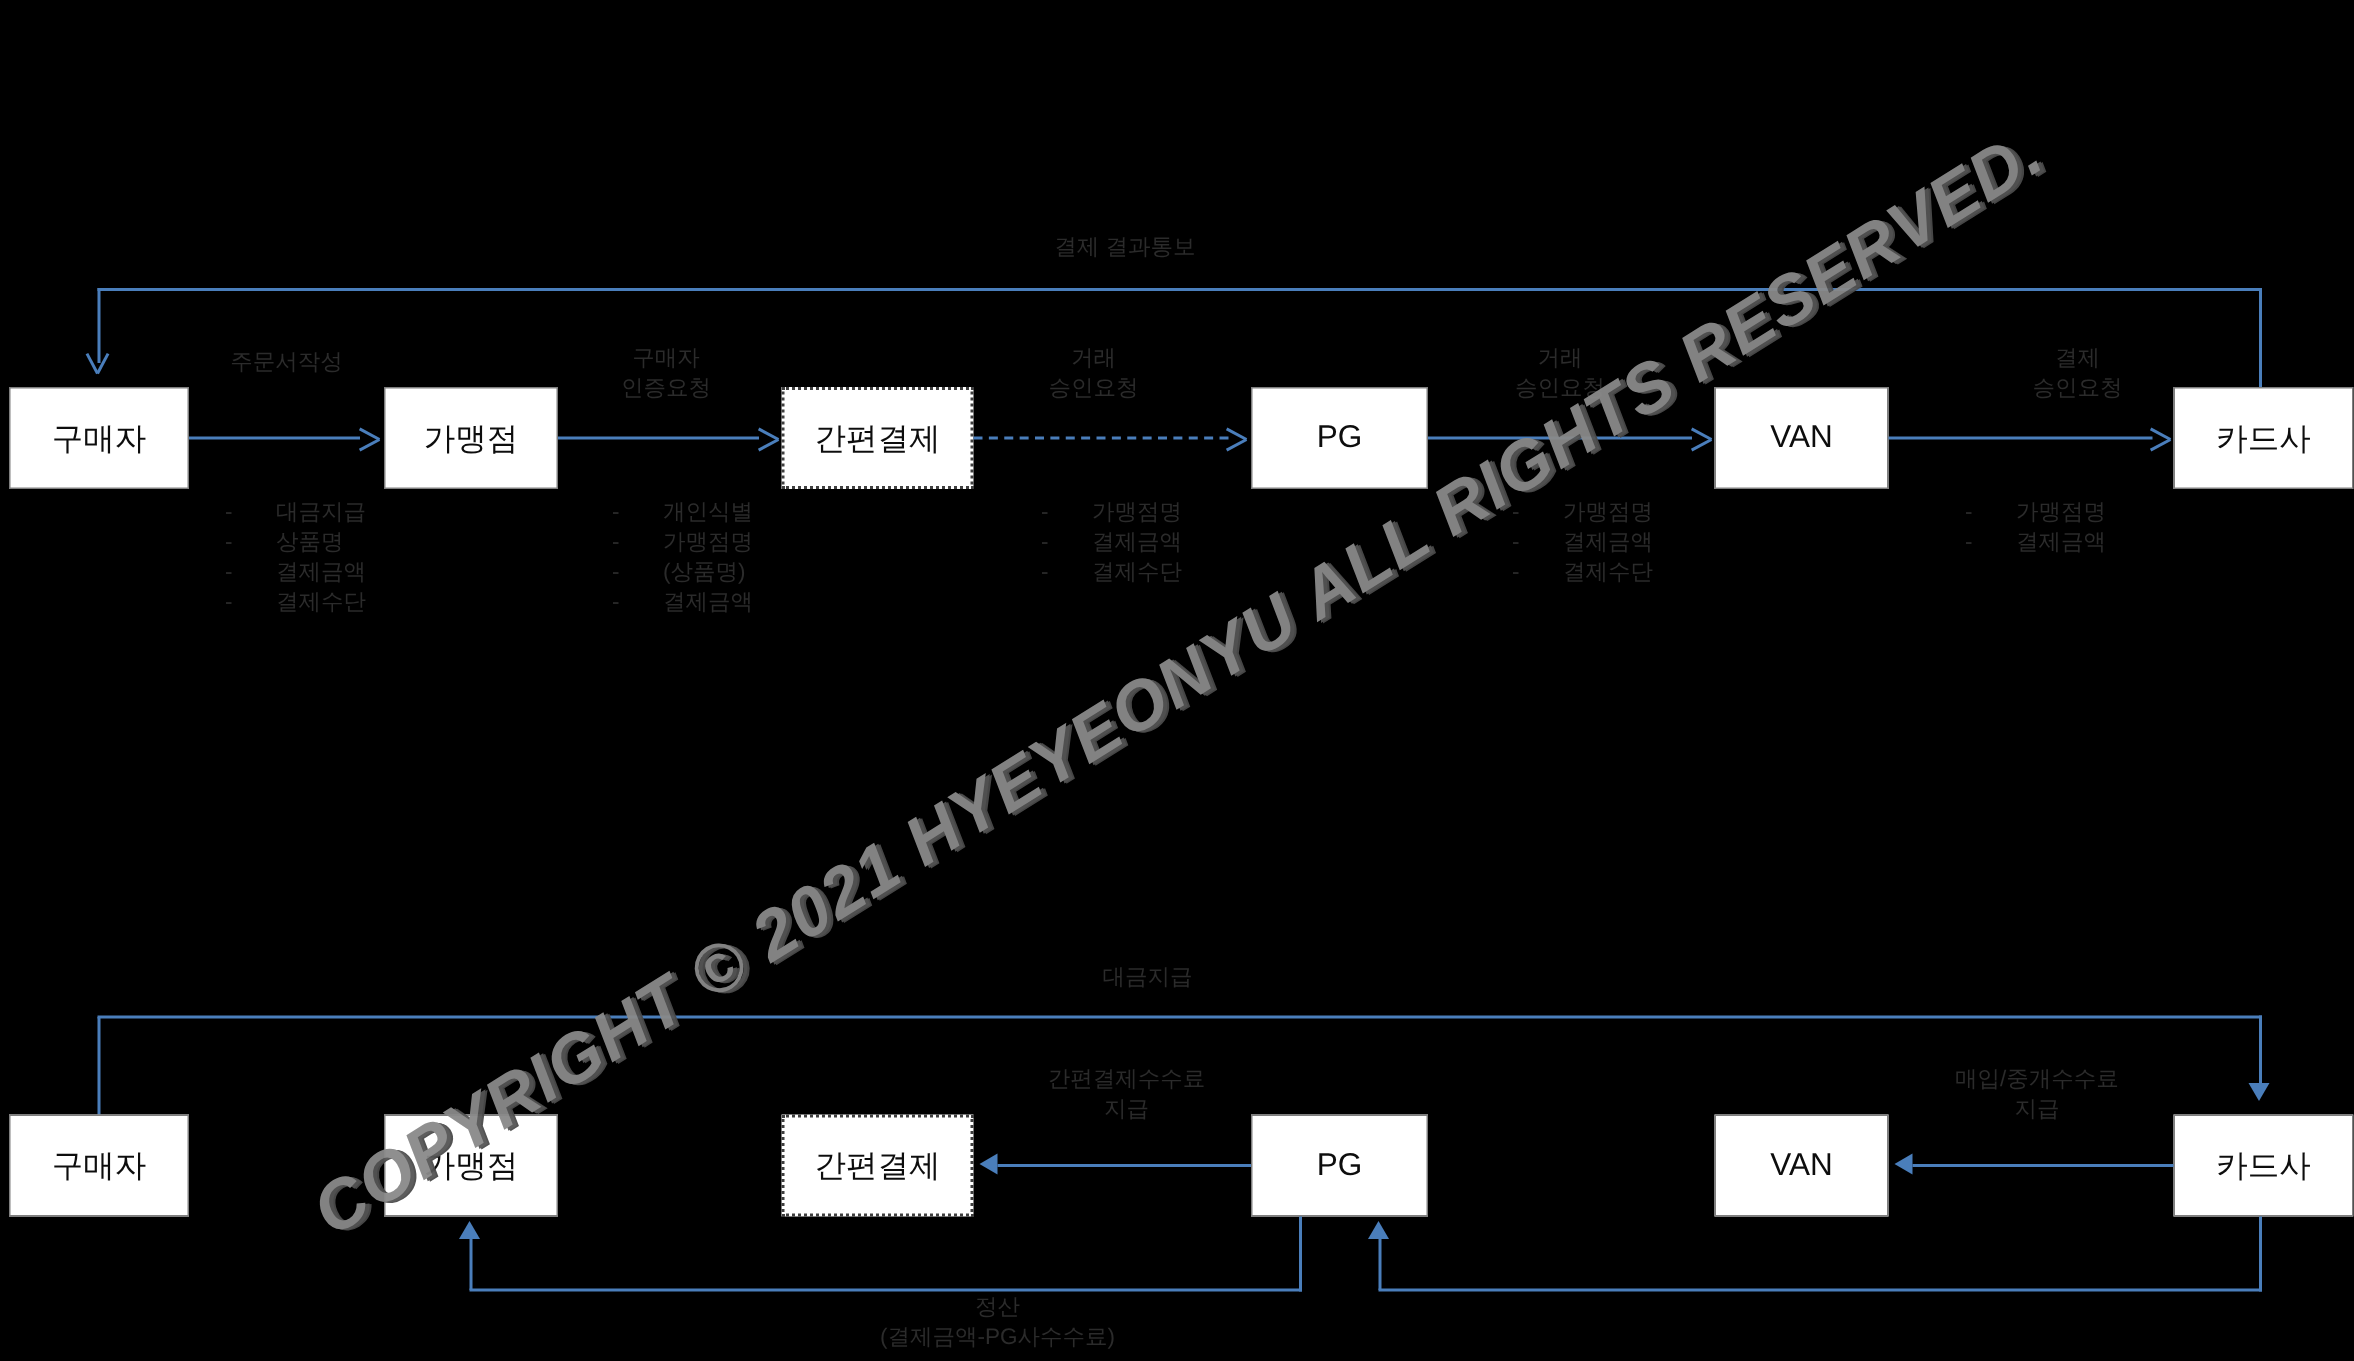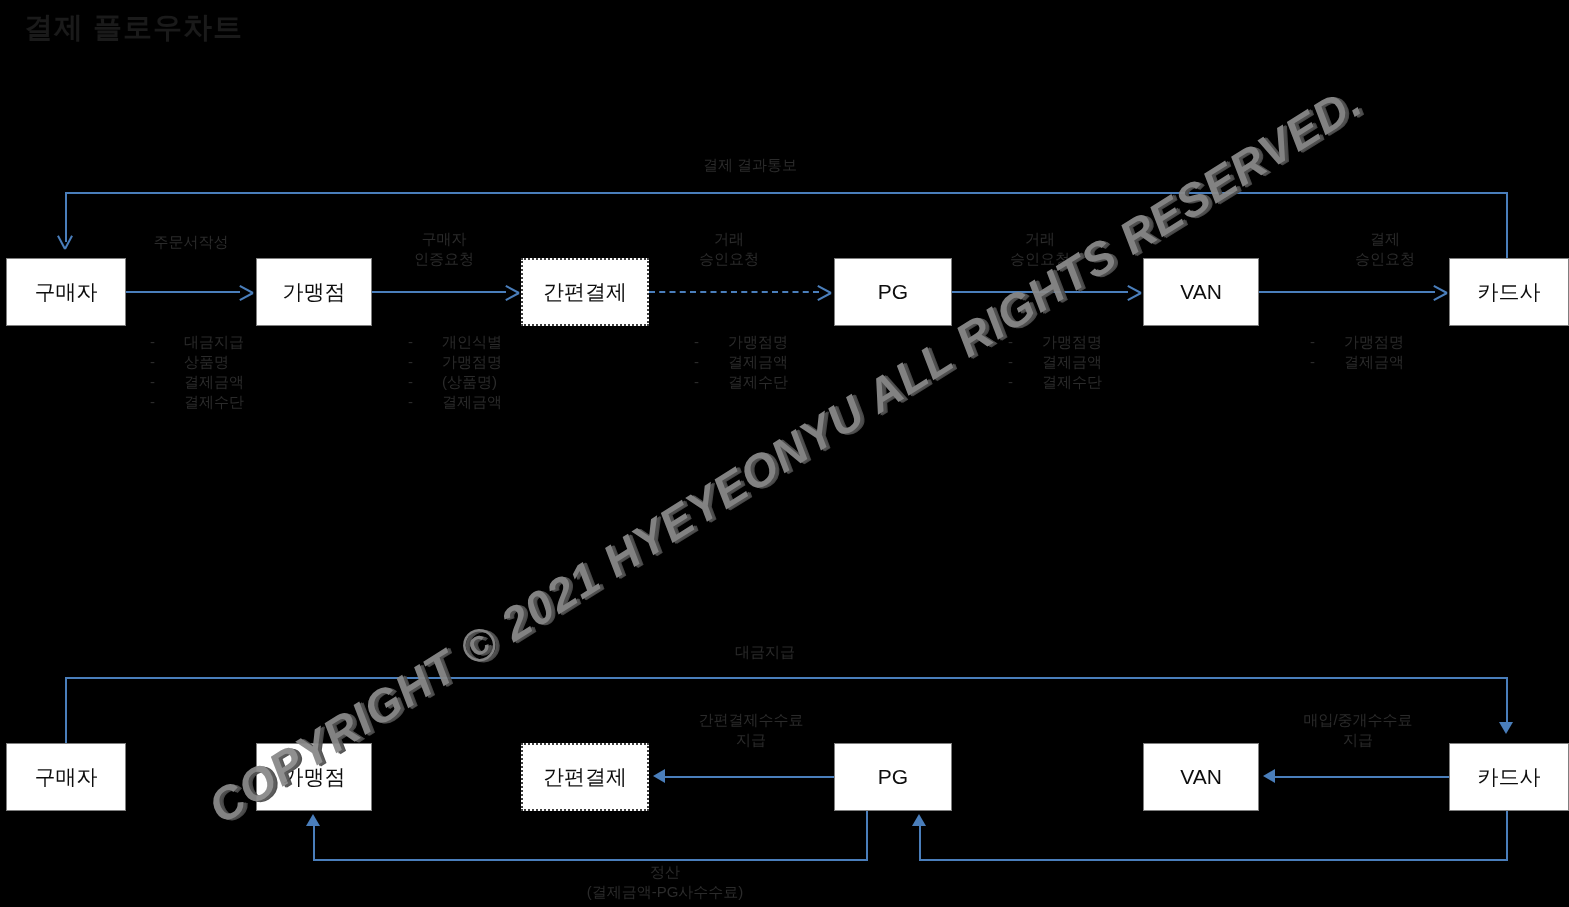"결제 플로우차트" div.h1 { html: <div>결제 플로우차트</div> -> none }
